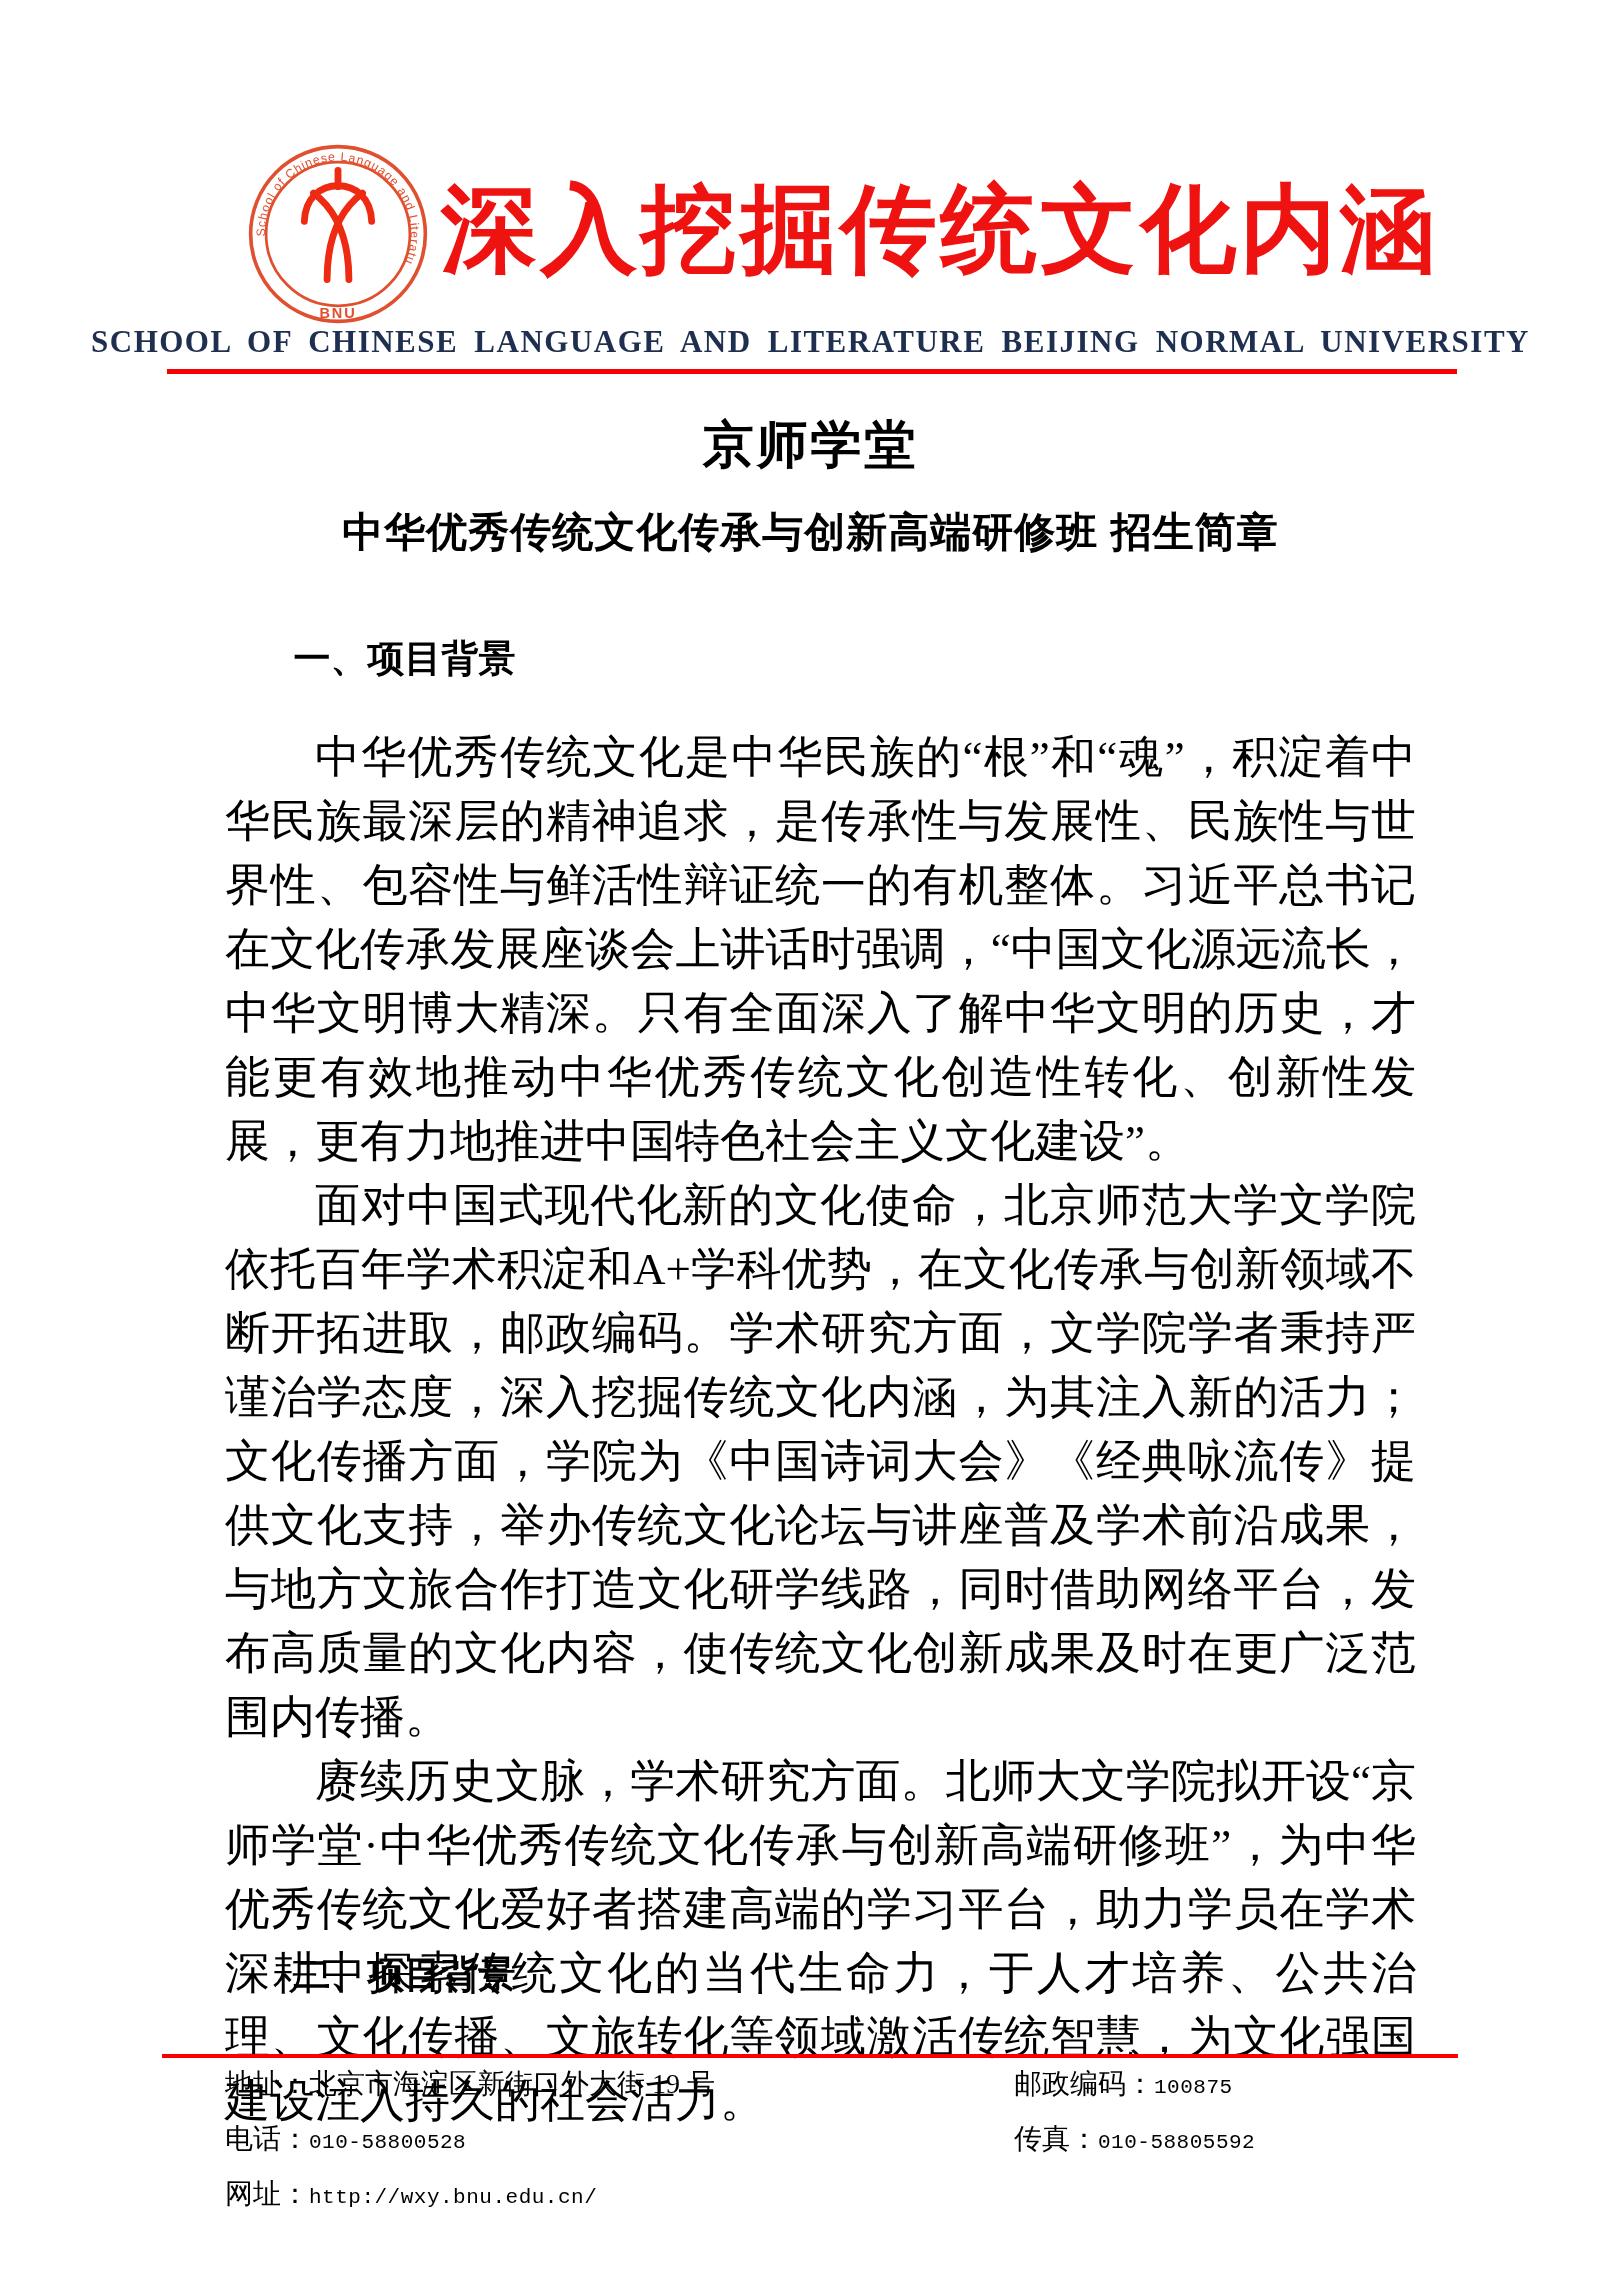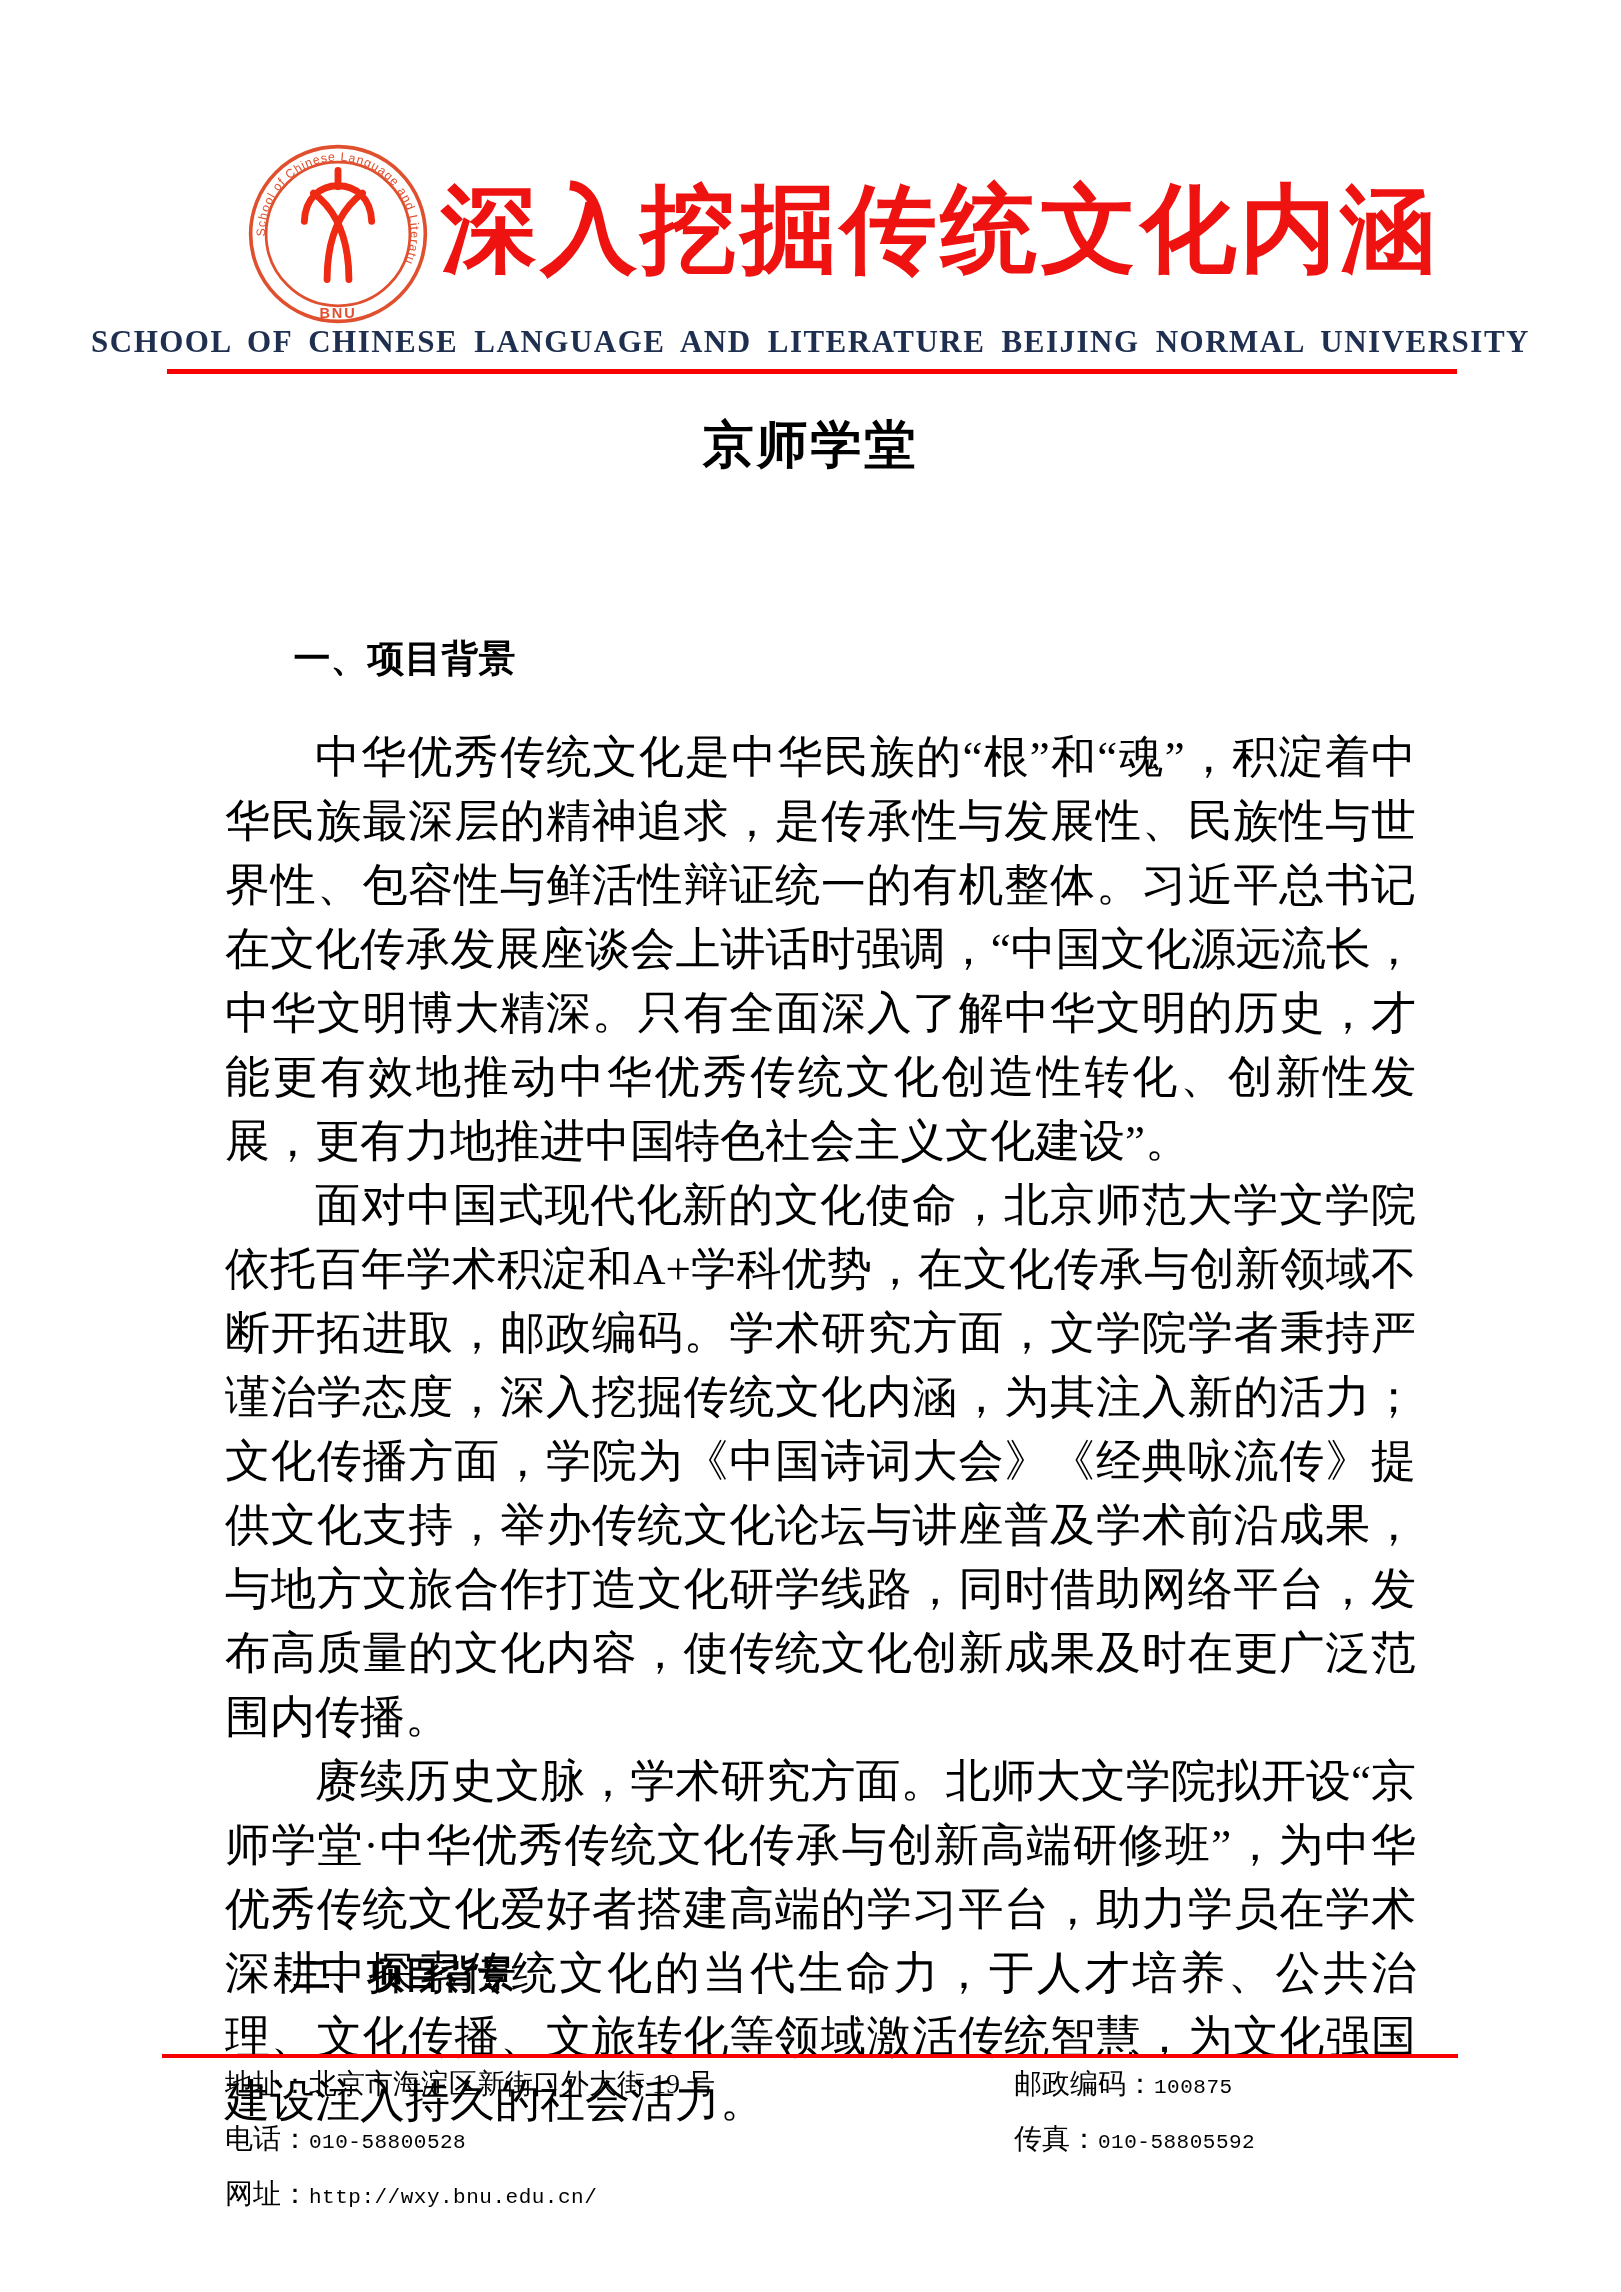"中华优秀传统文化传承与创新高端研修班 招生简章" h2.doc-subtitle { html: none -> <h2>中华优秀传统文化传承与创新高端研修班 招生简章</h2> }
